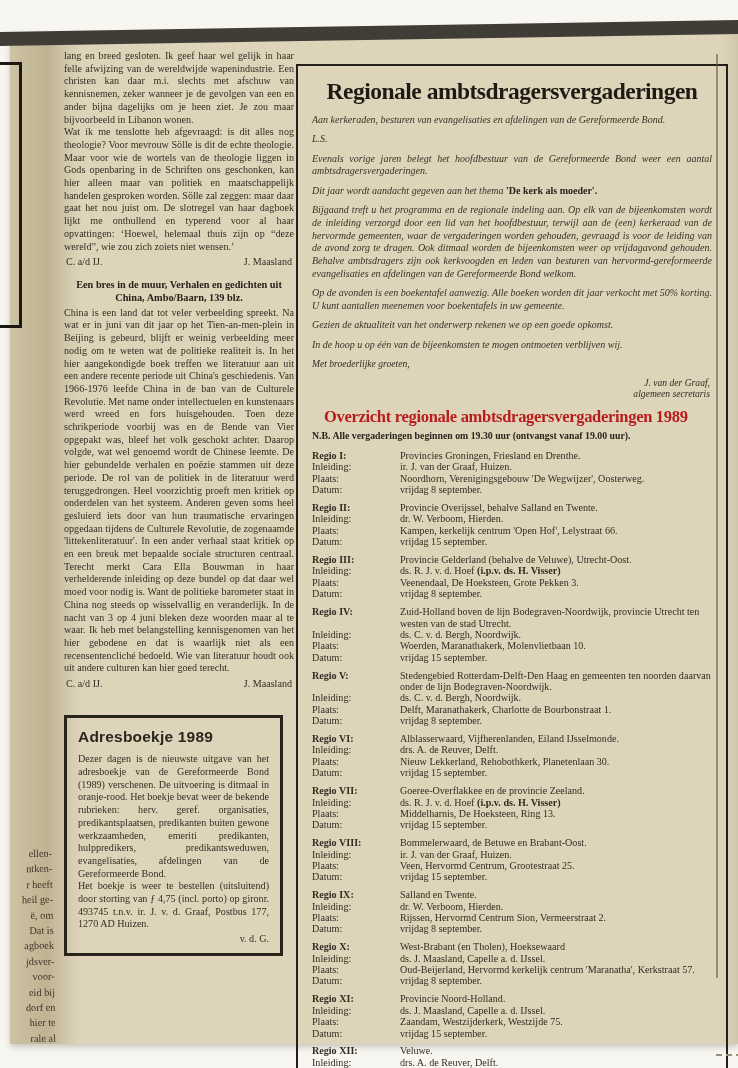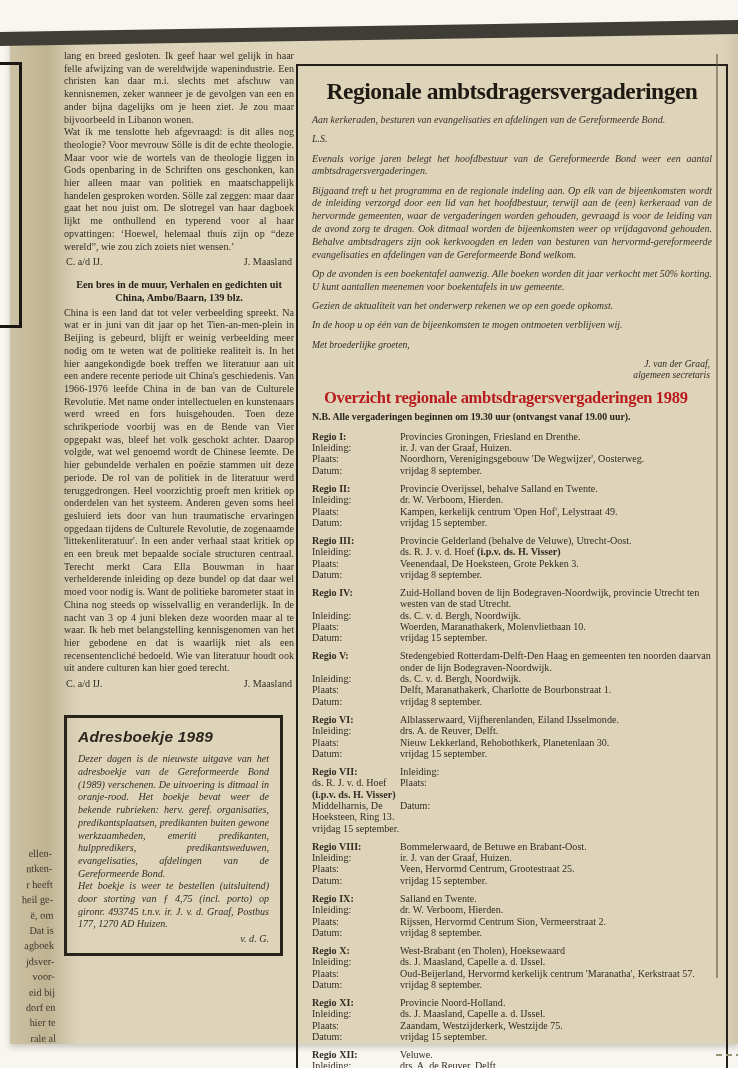"Dit jaar wordt aandacht gegeven" p.letter-p { html: none -> <p><span>Dit jaar wordt aandacht gegeven aan het thema </span><b>'De kerk als moeder'.</b></p> }
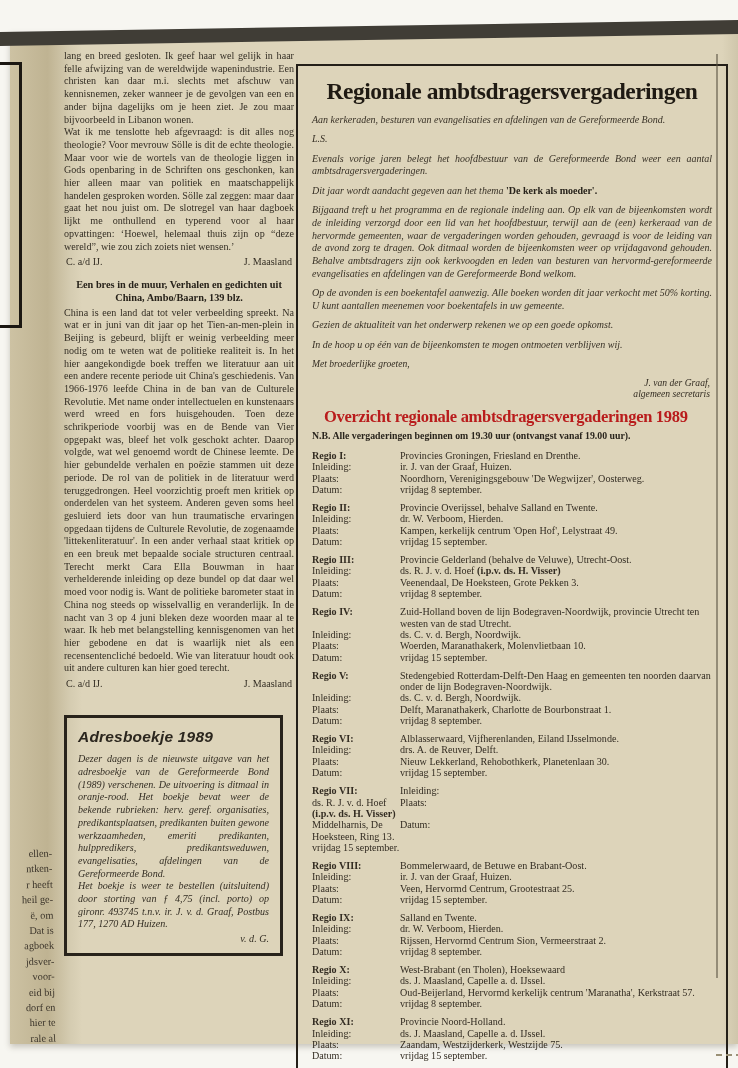"Kampen, kerkelijk centrum 'Open Hof'," span.r-val { text: 49 -> 66 }
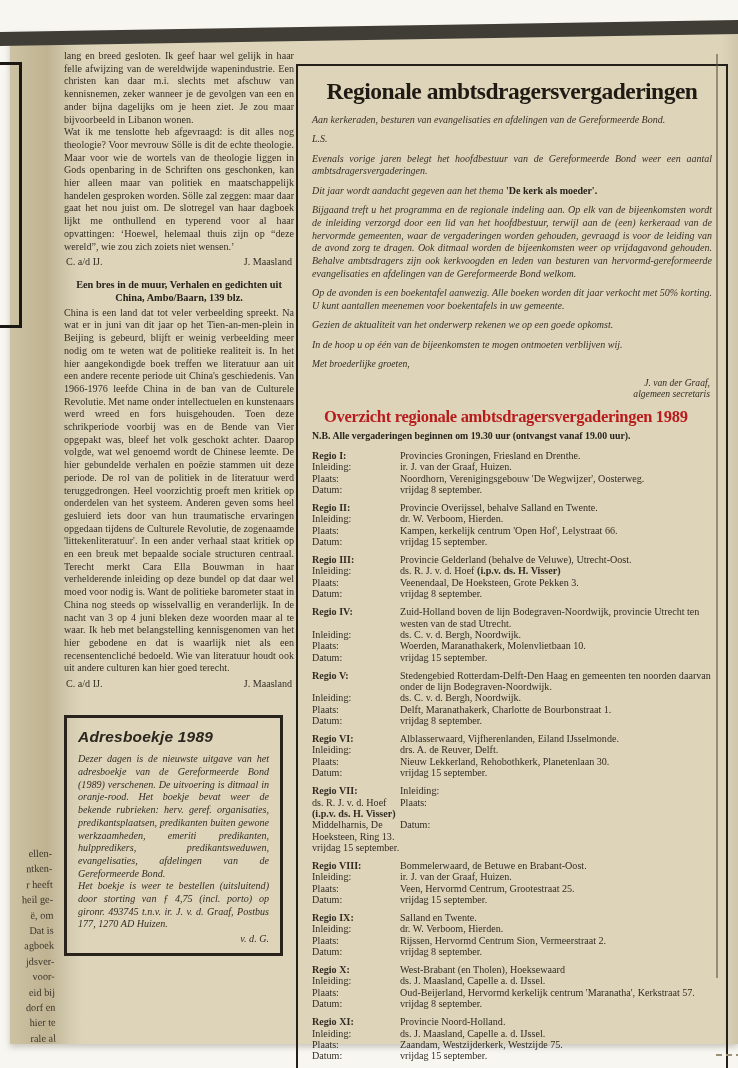"Adresboekje 1989" .adres-box { font-style: italic -> none }
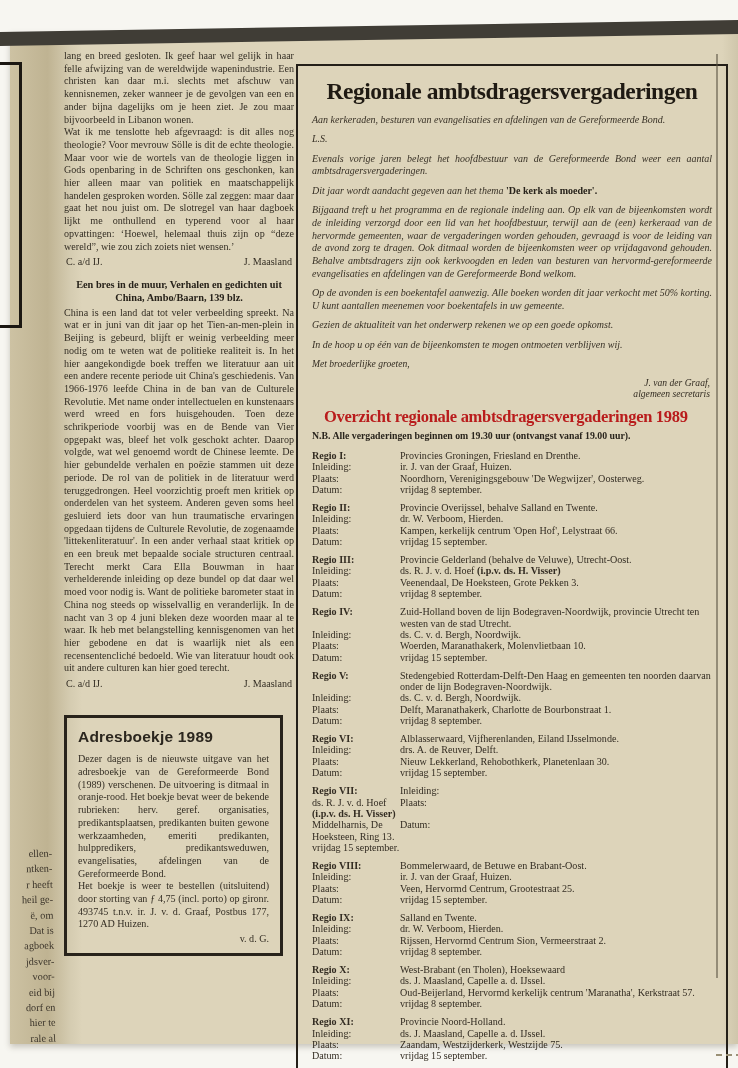"Goeree-Overflakkee en de provincie" span.r-val { html: none -> <span>Goeree-Overflakkee en de provincie Zeeland.</span> }
